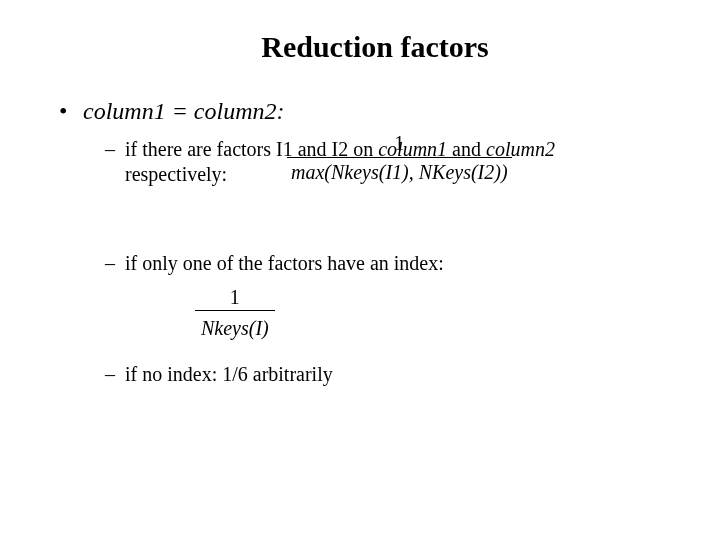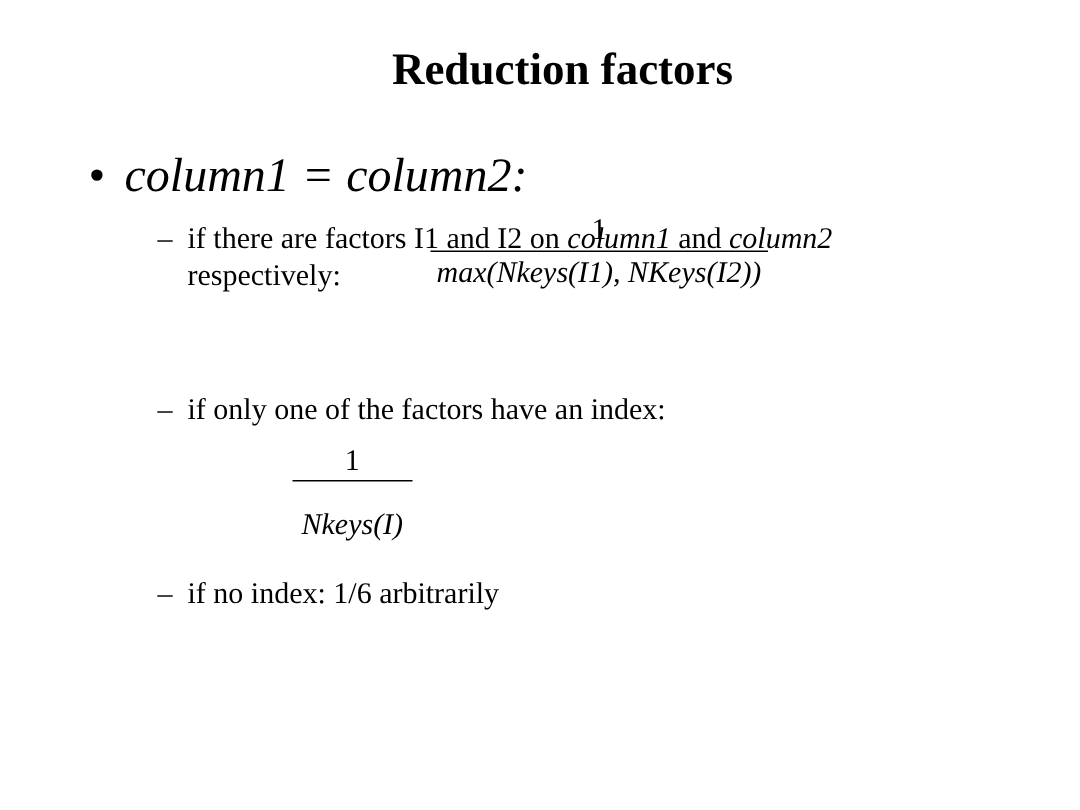"column1 = column2:" .bullet-l1 { font-size: 32px -> 24px }
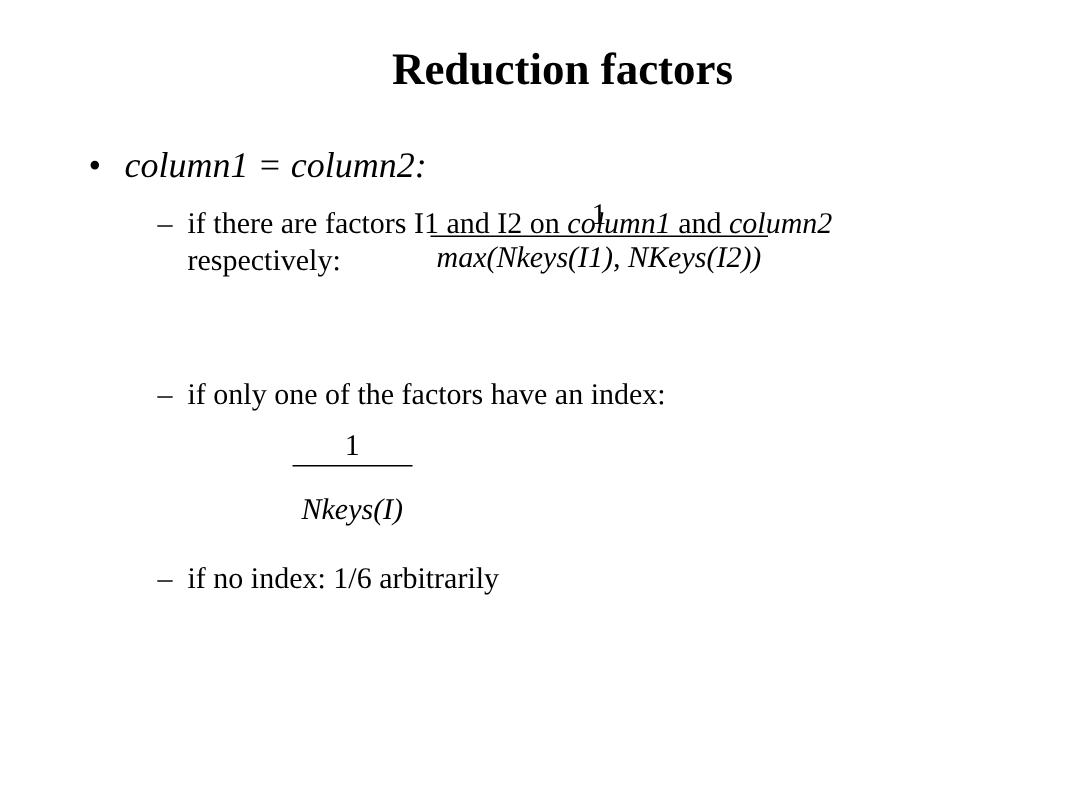"Nkeys(I)" .frac .den { padding: 18px 6px 0 6px -> 6px 6px 0 6px }
